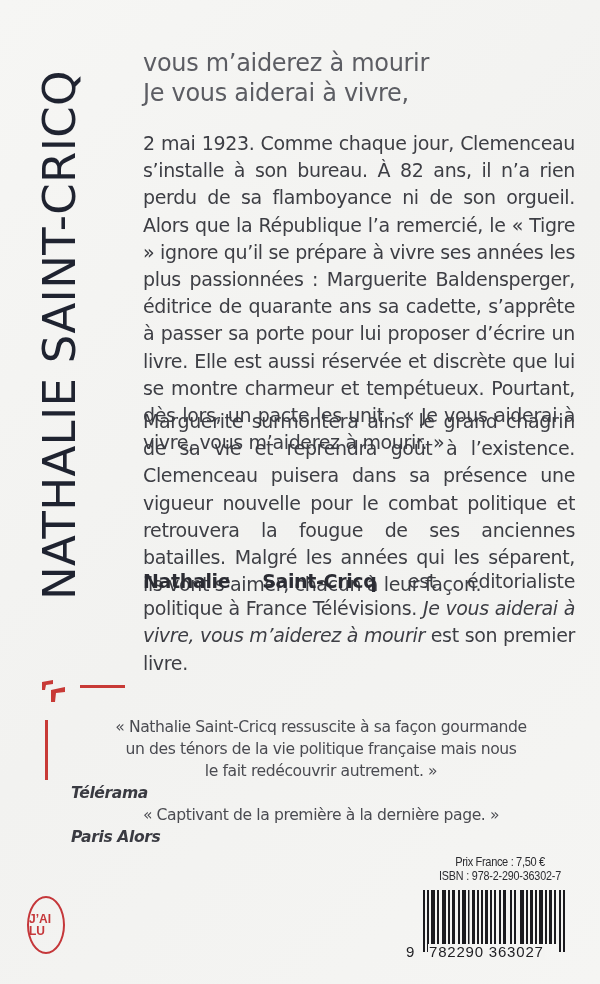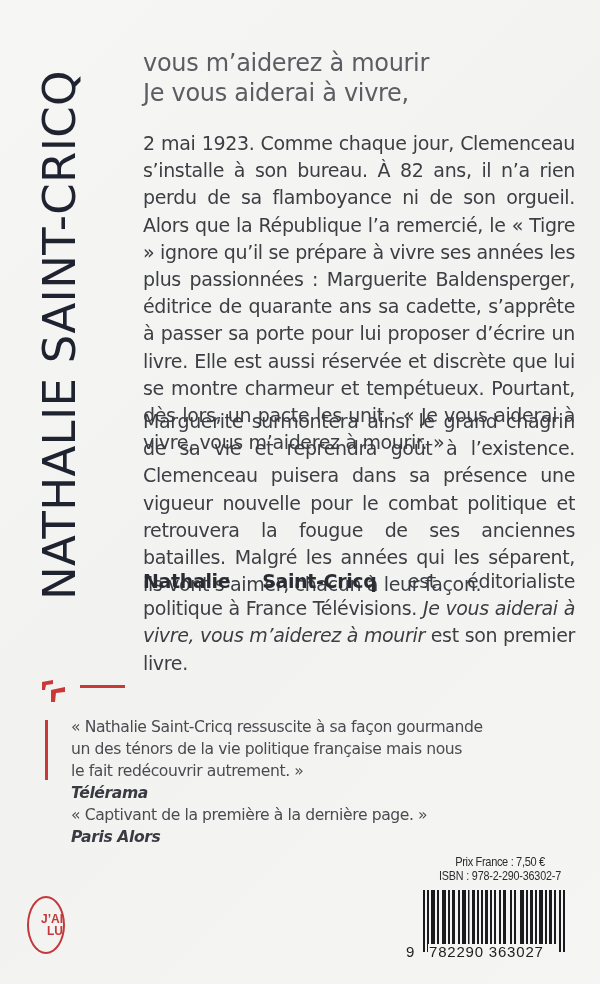"« Nathalie Saint-Cricq ressuscite à" .review-text { text-align: none -> center }
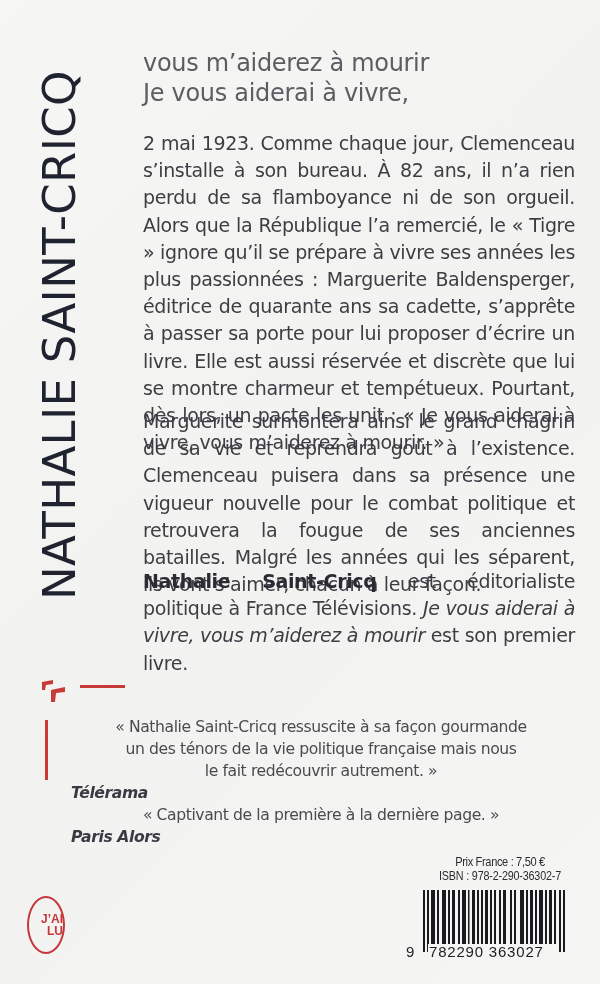"J’AI" .publisher-logo { align-items: flex-end -> flex-start }
